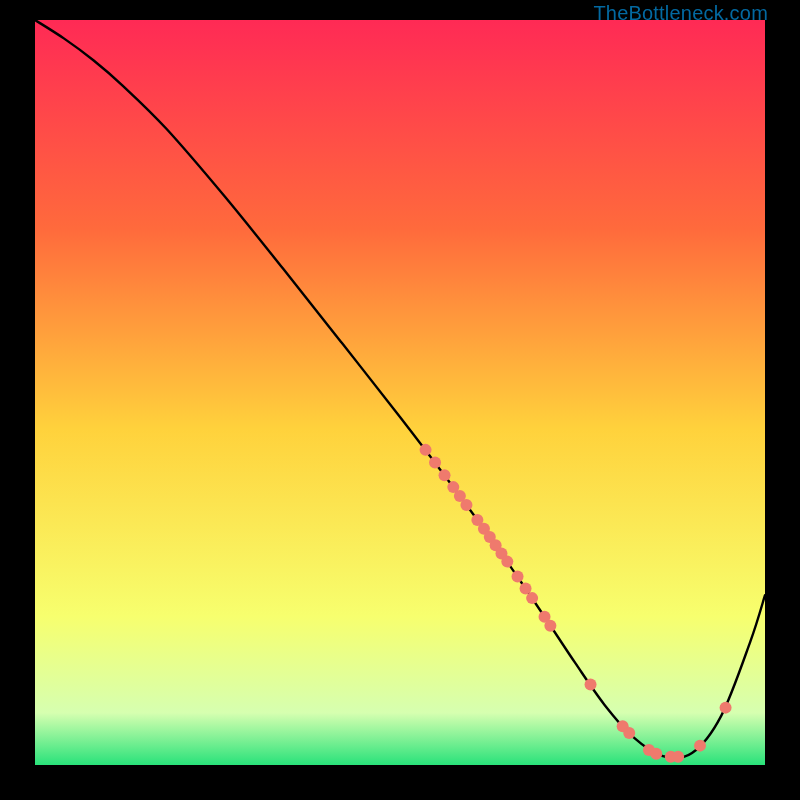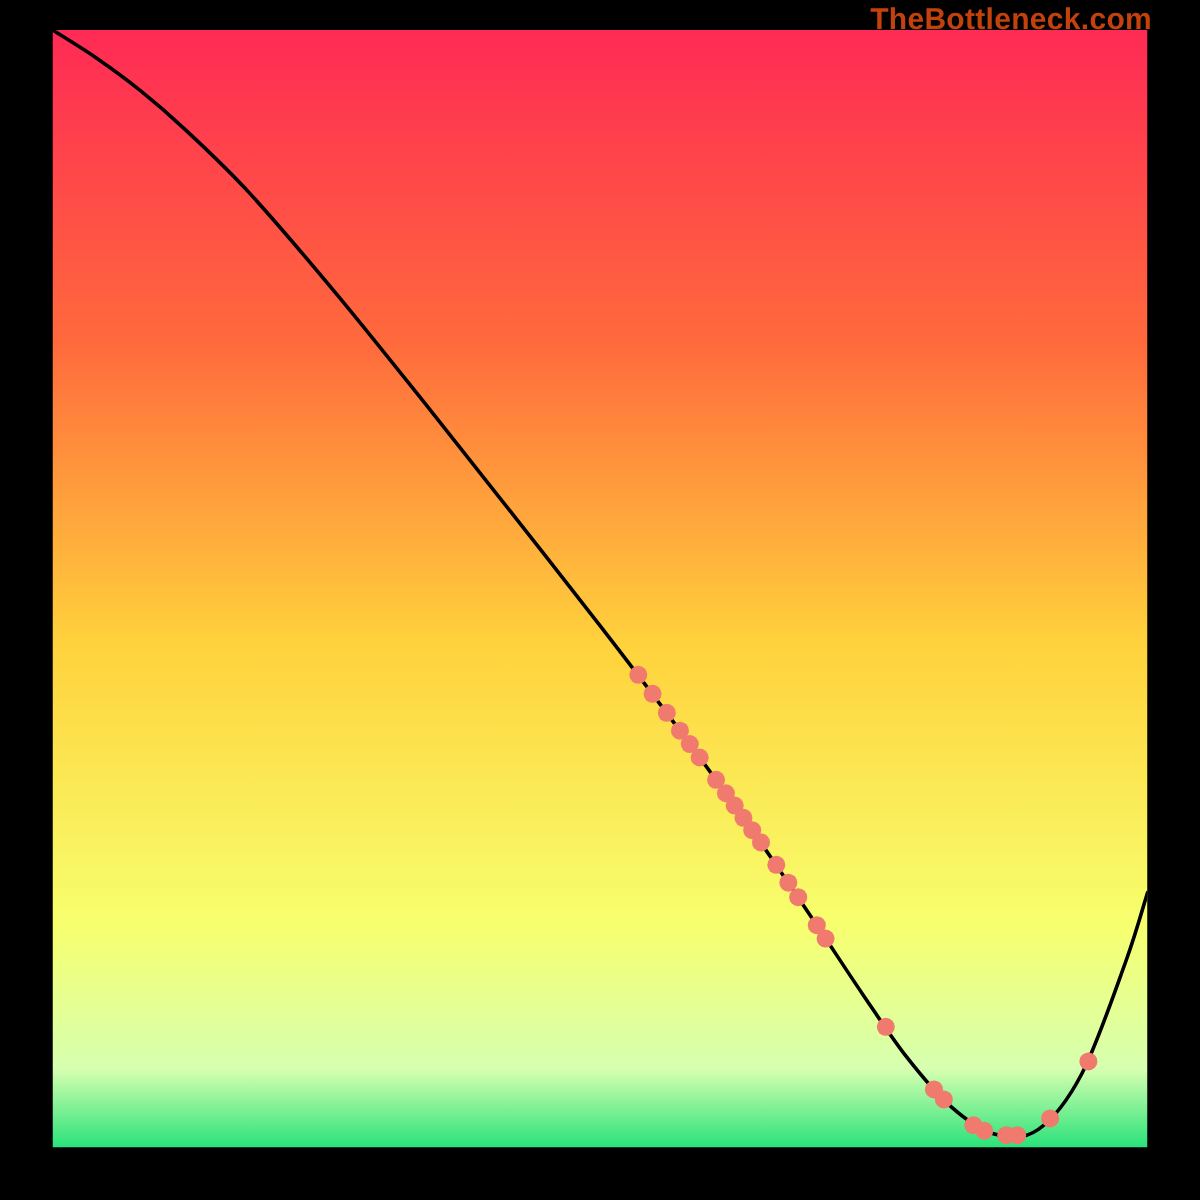"TheBottleneck.com" .watermark { color: #c2410c -> #0369a1; font-weight: 700 -> 400 }
